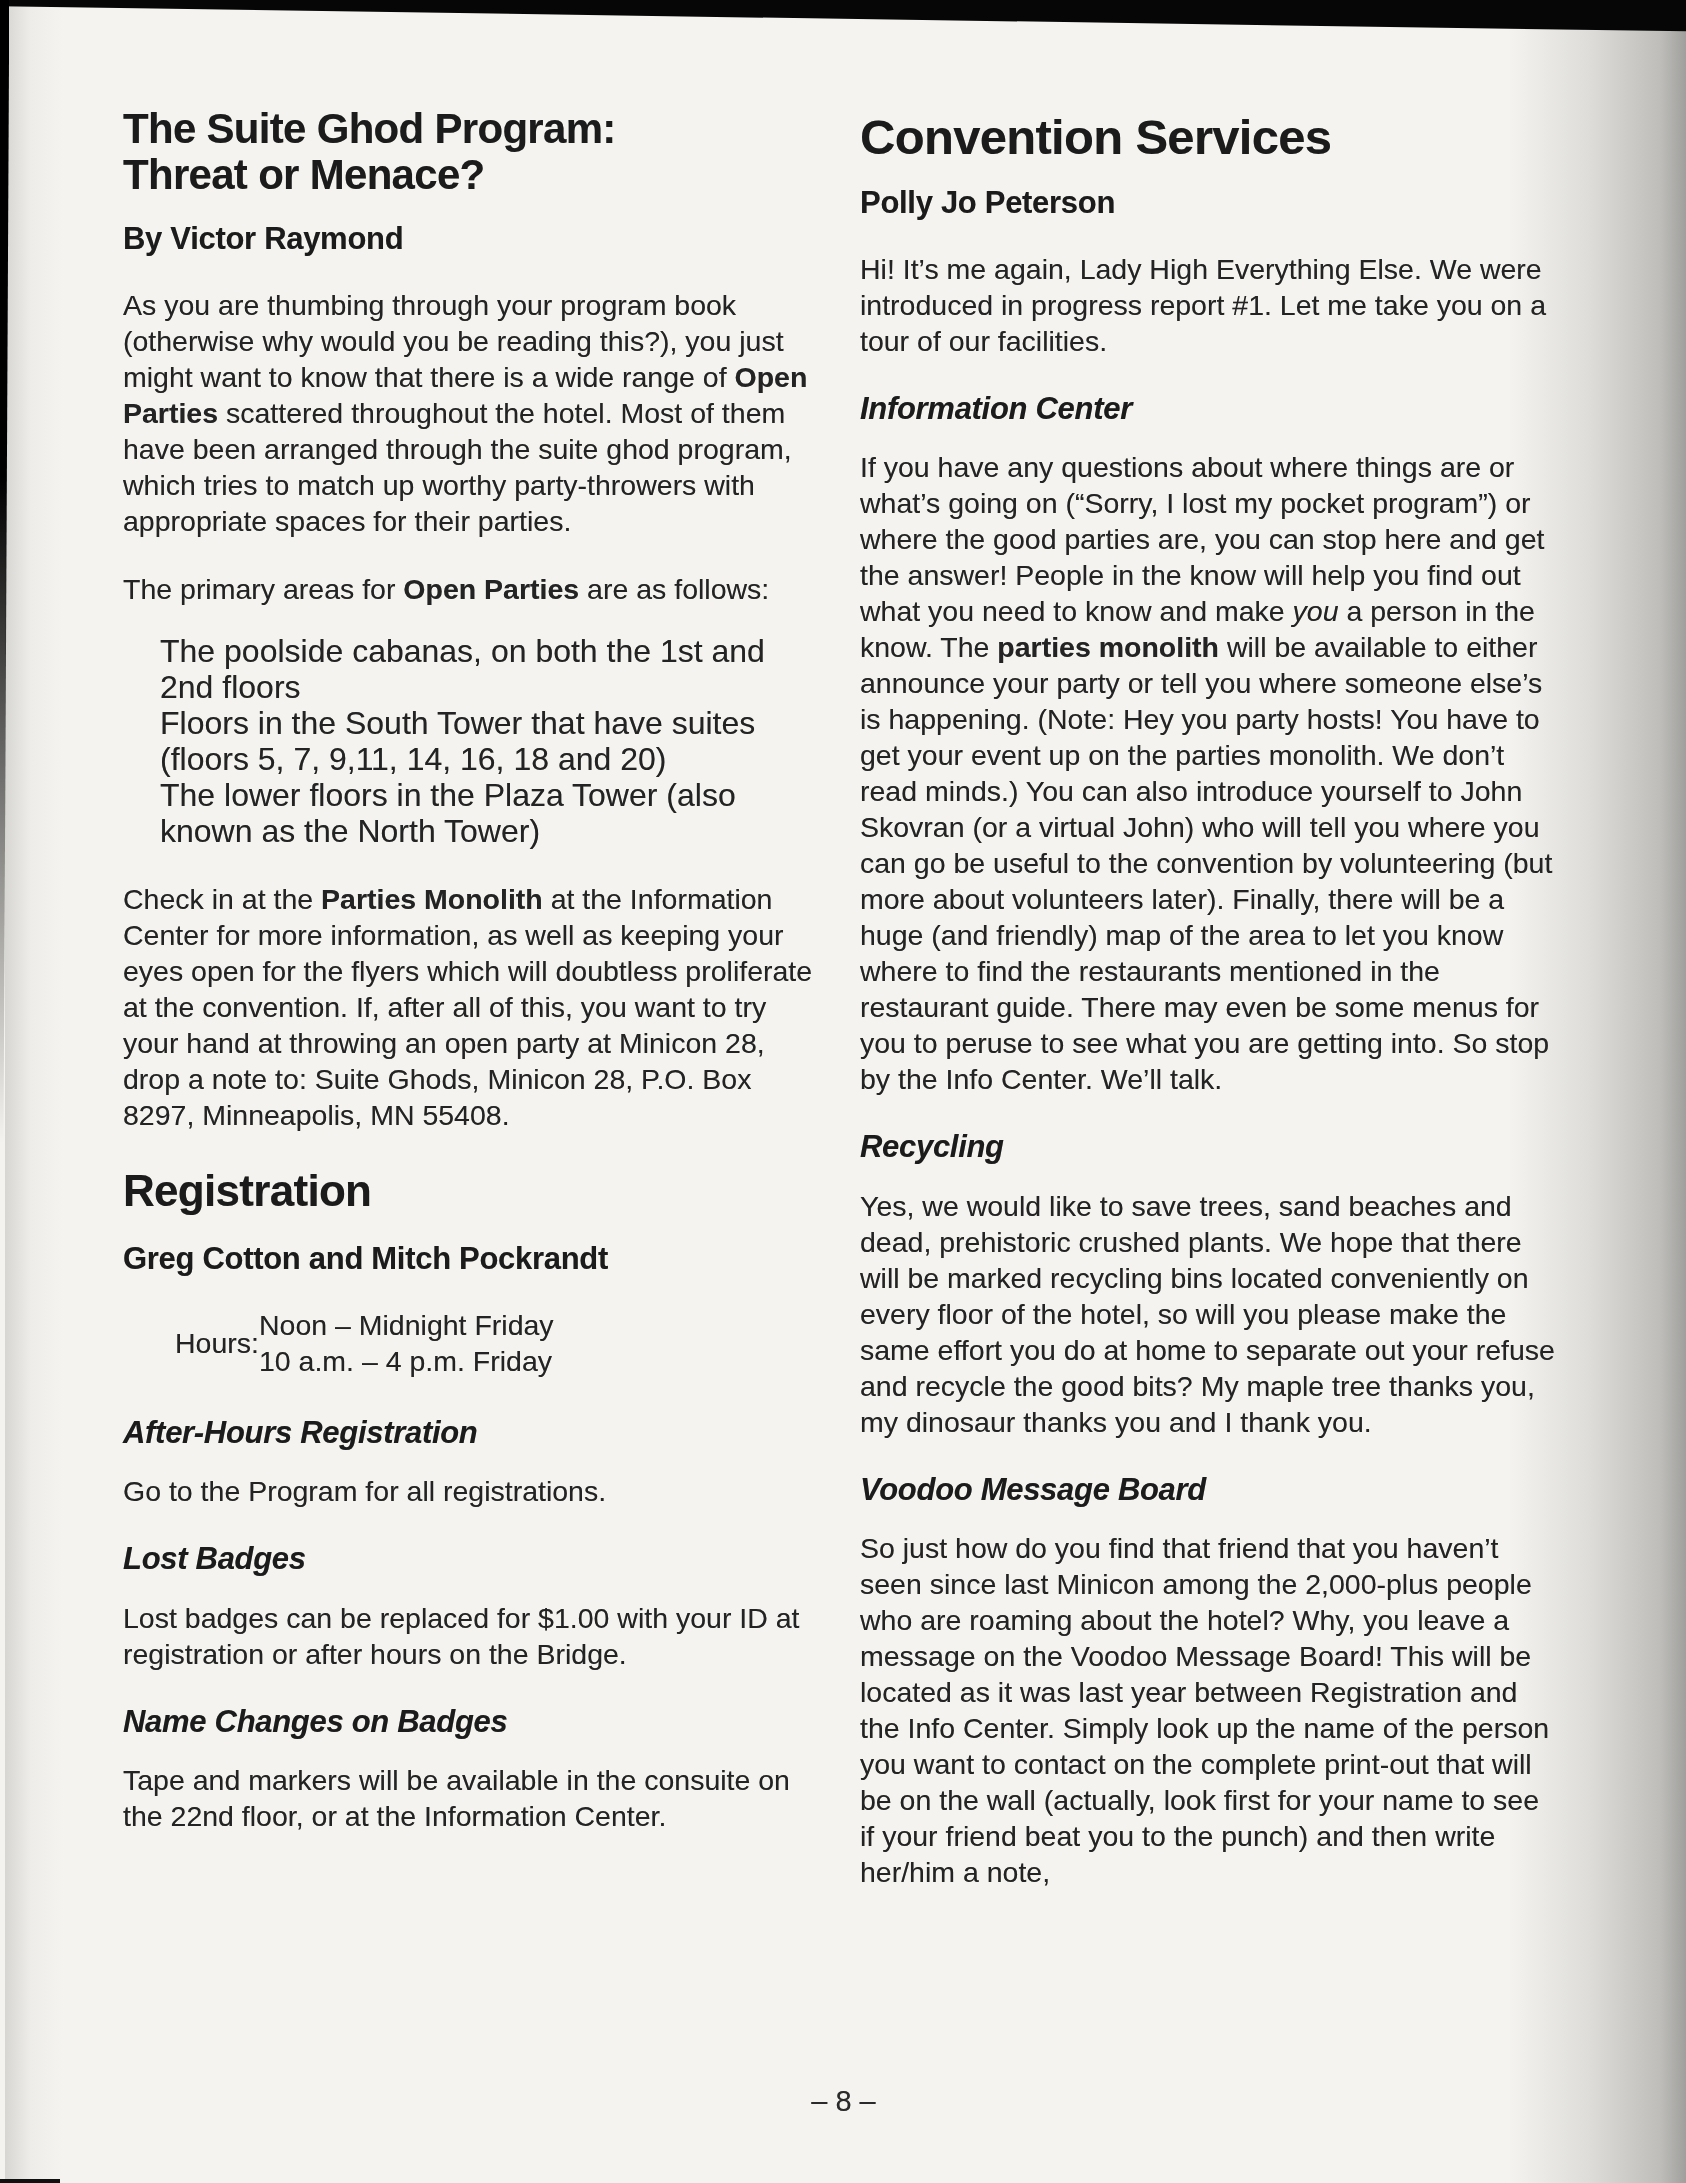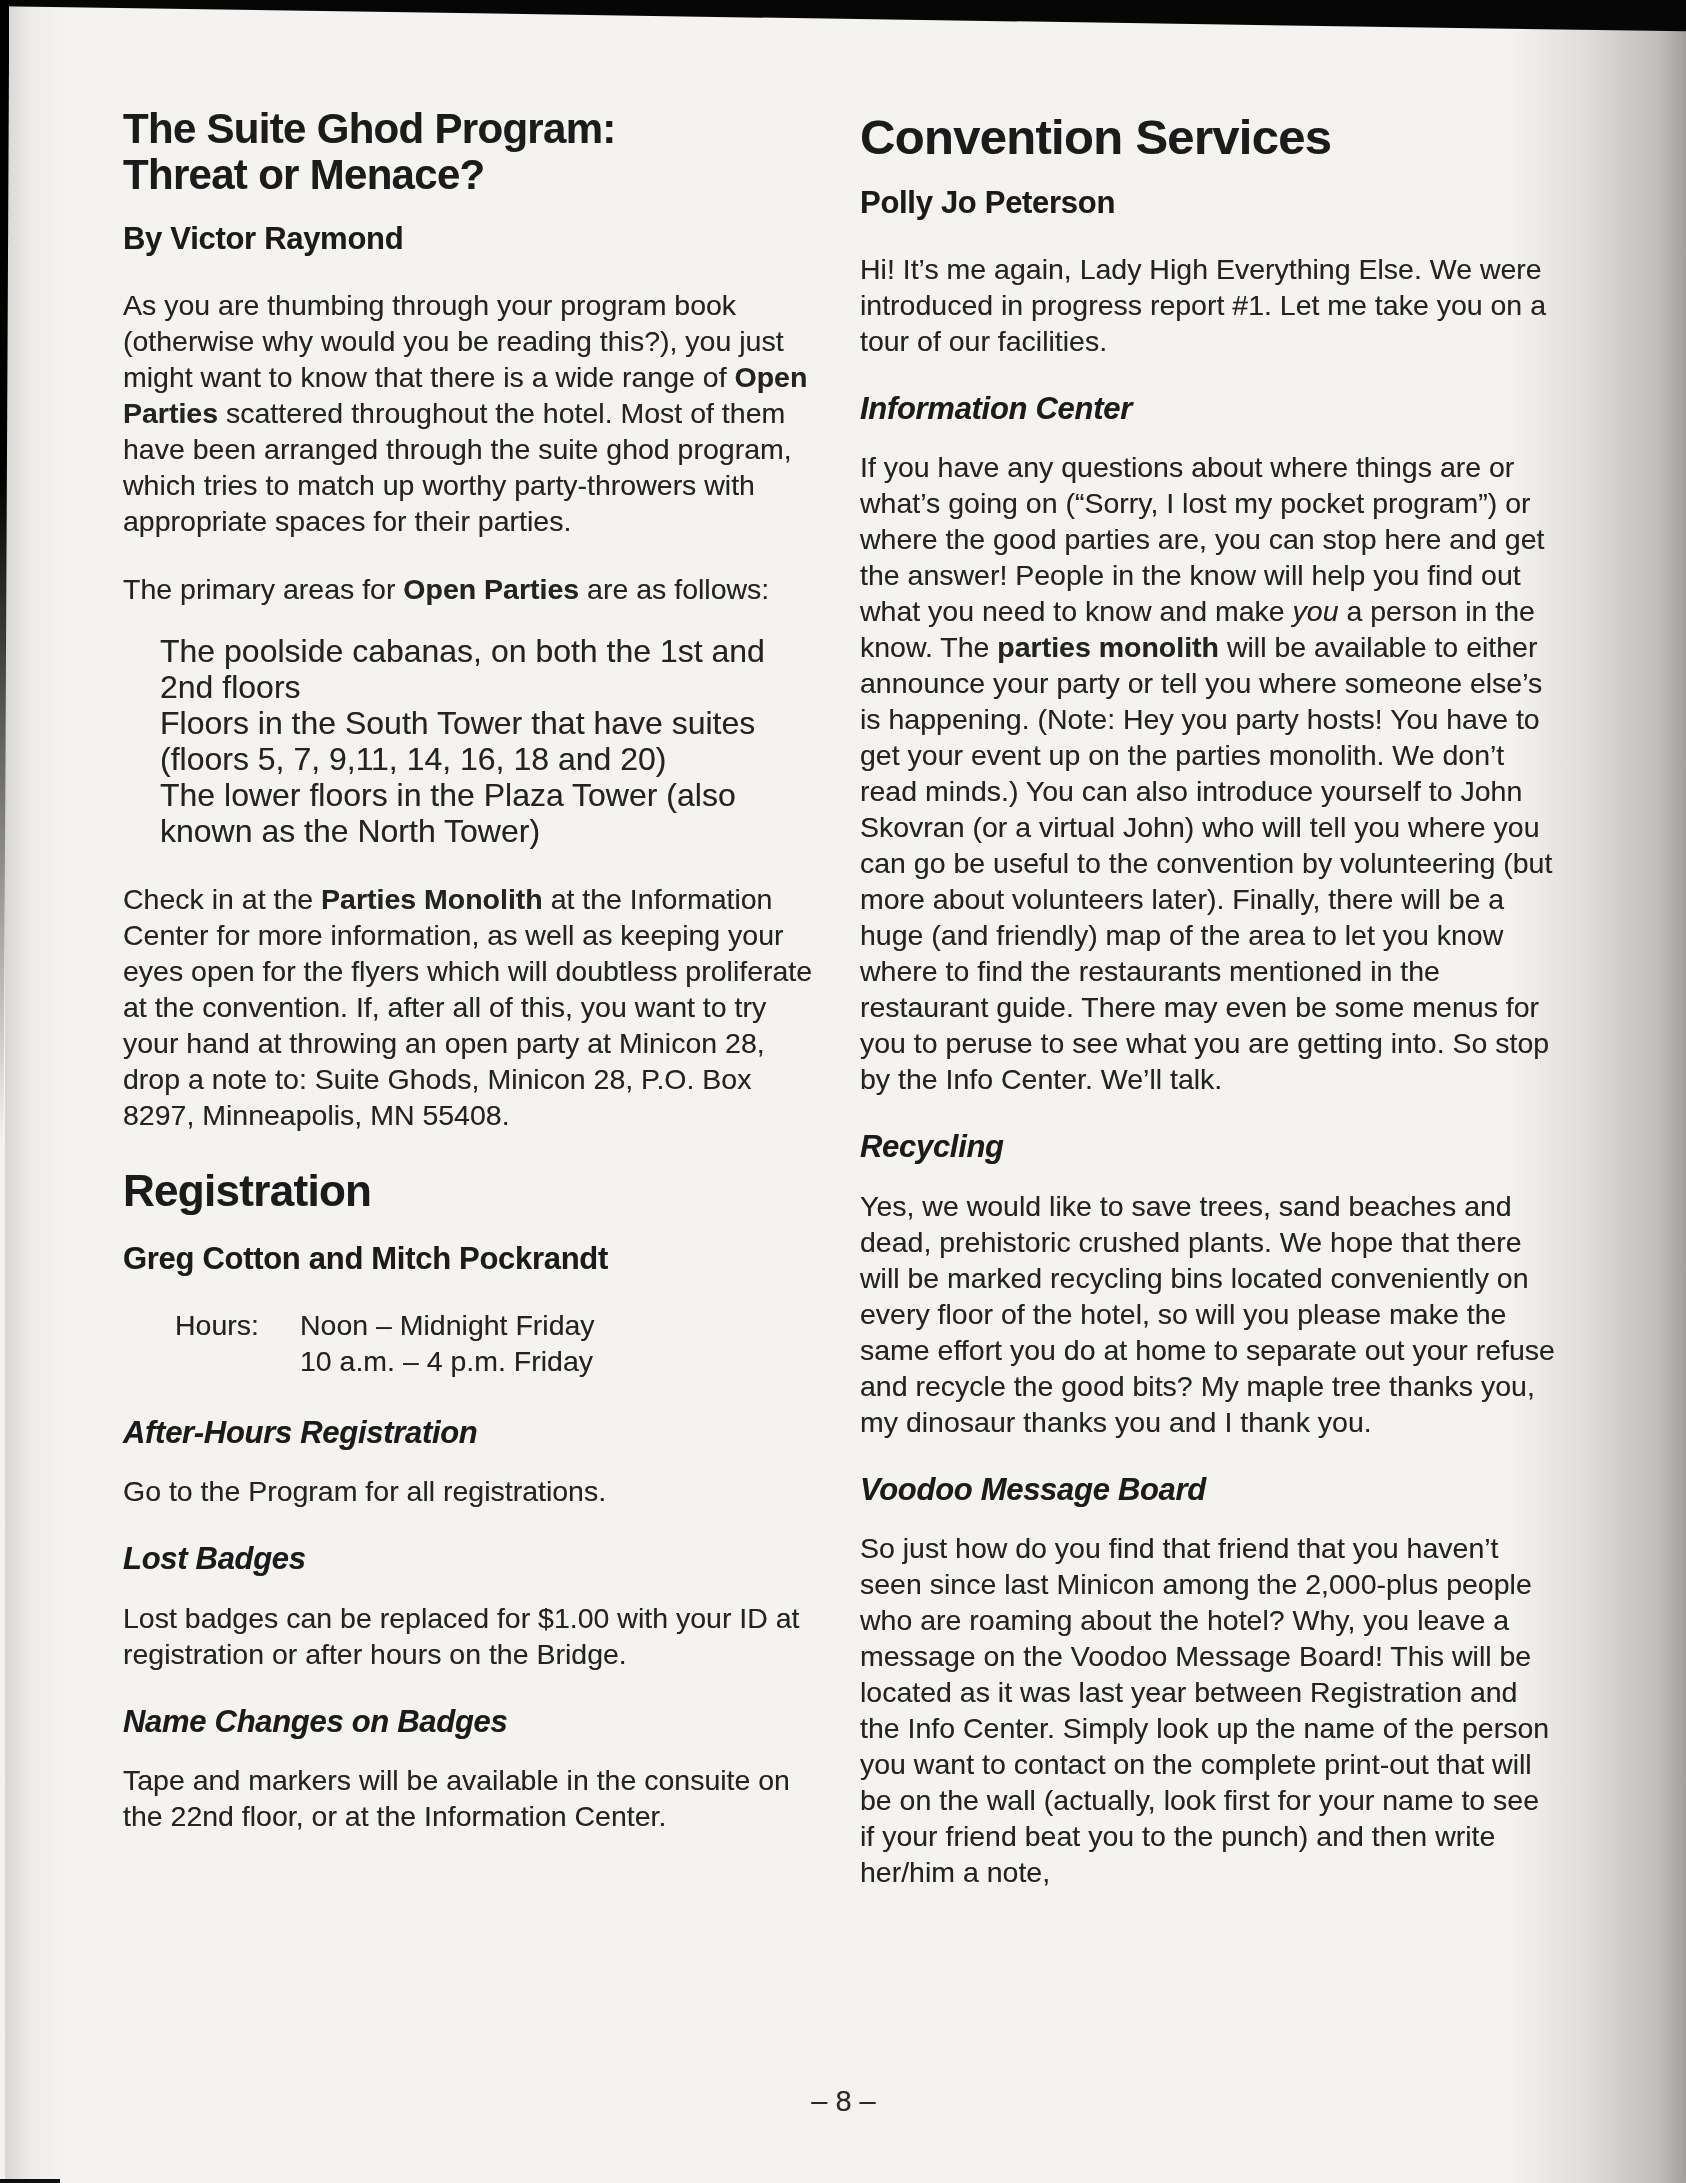"Hours:" .hours-row { align-items: none -> center; gap: 41px -> none }
